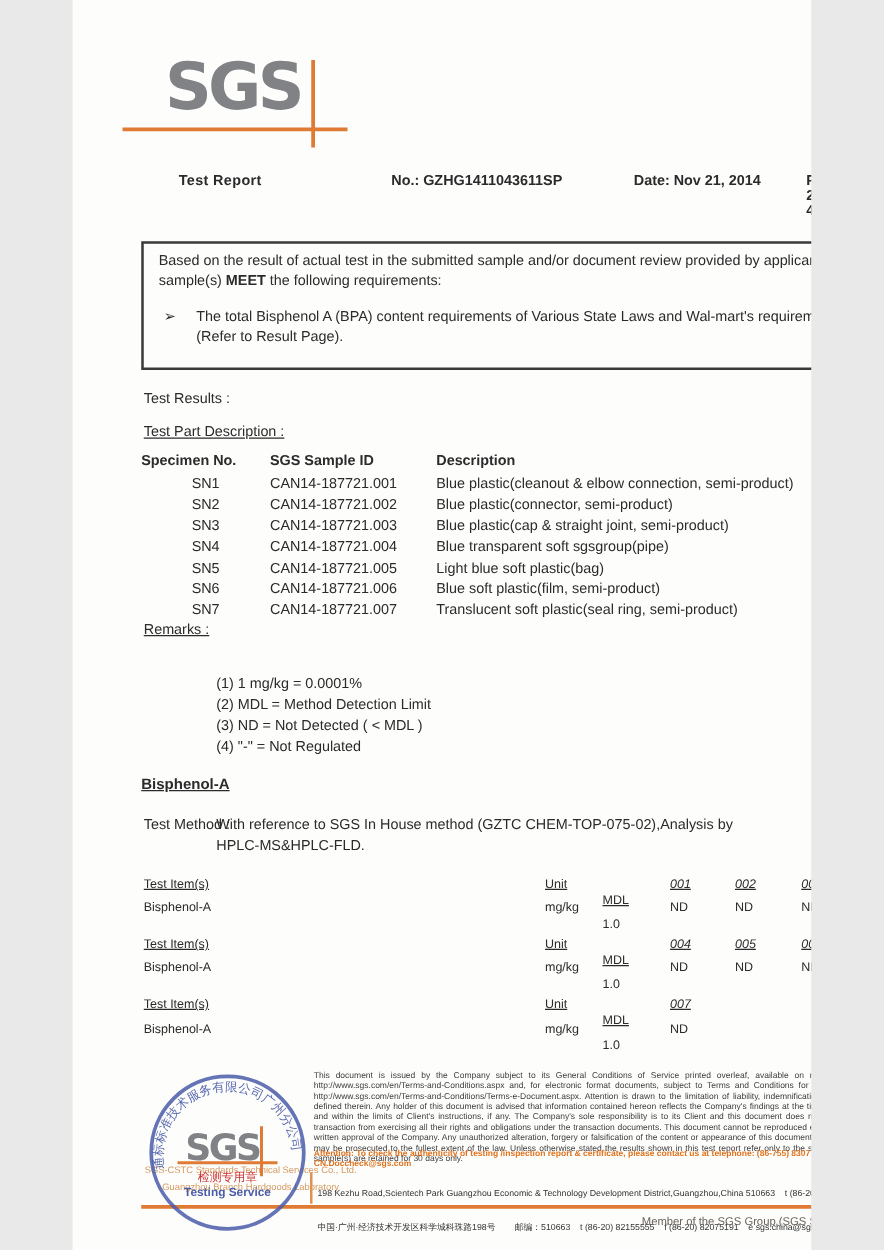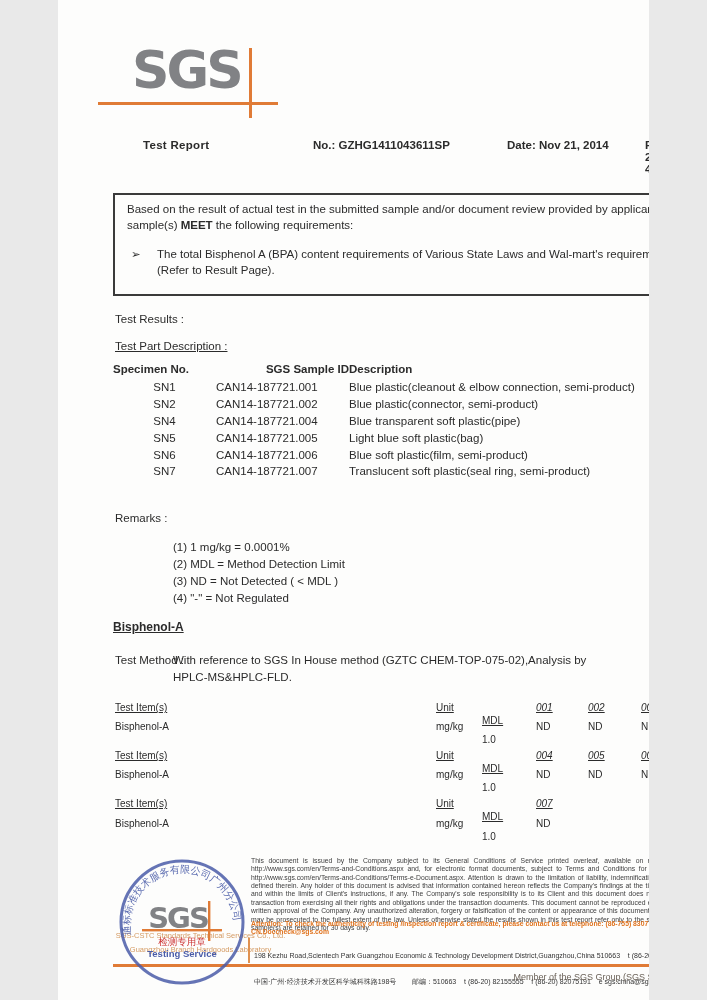"SGS Sample ID" .spec-table th.c2 { text-align: right -> left }
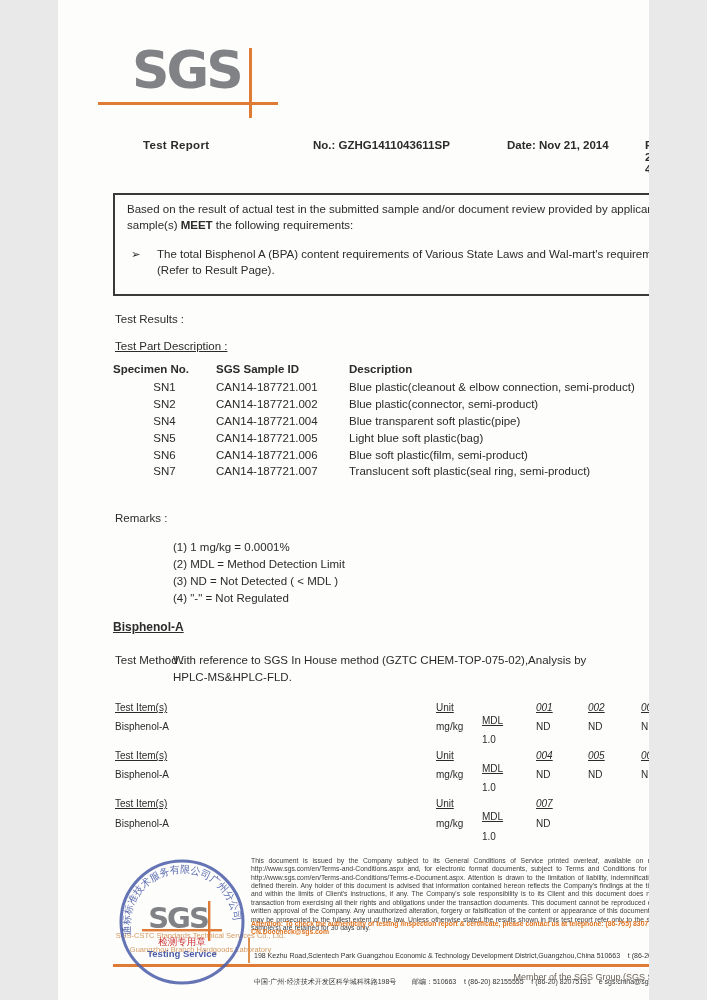"SN3" tr { html: none -> <tr> <td>SN3</td> <td>CAN14-187721.003</td> <td>Blue plastic(cap &amp; straight joint, semi-product)</td> </tr> }
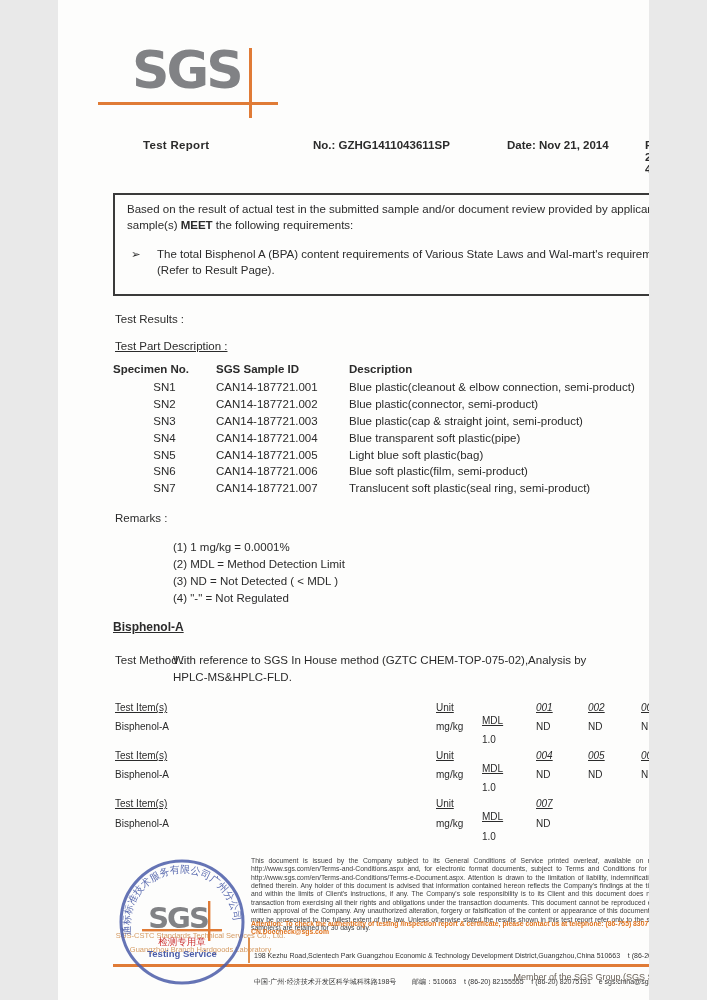"Blue transparent soft plastic(pipe)" td { text: plastic -> sgsgroup }
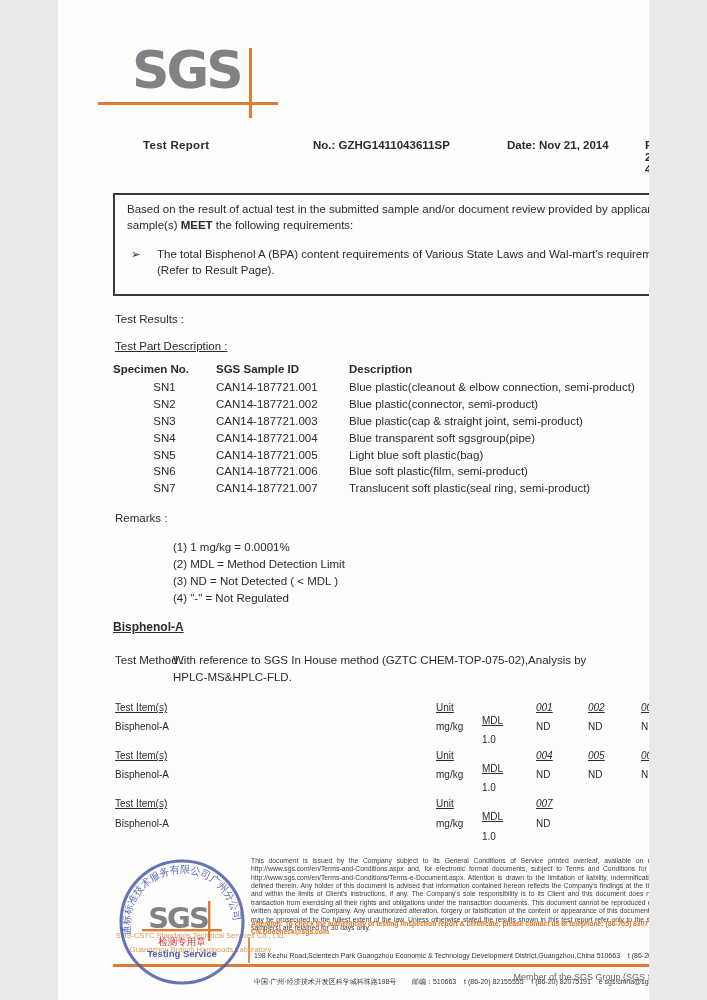"Remarks :" div.abs { text-decoration: none -> underline; top: 512px -> 498px }
